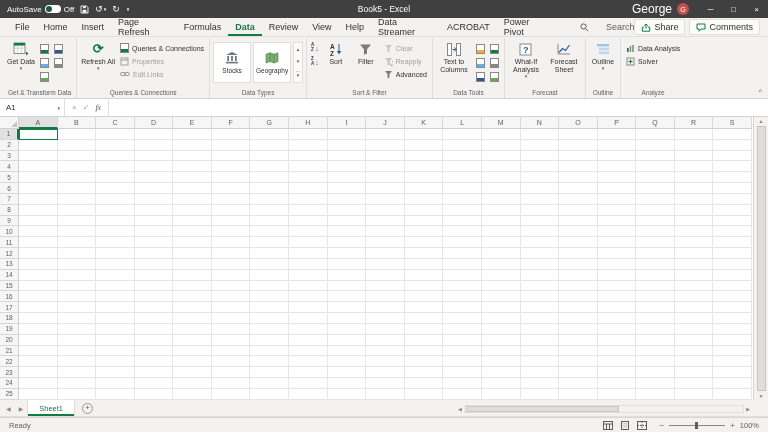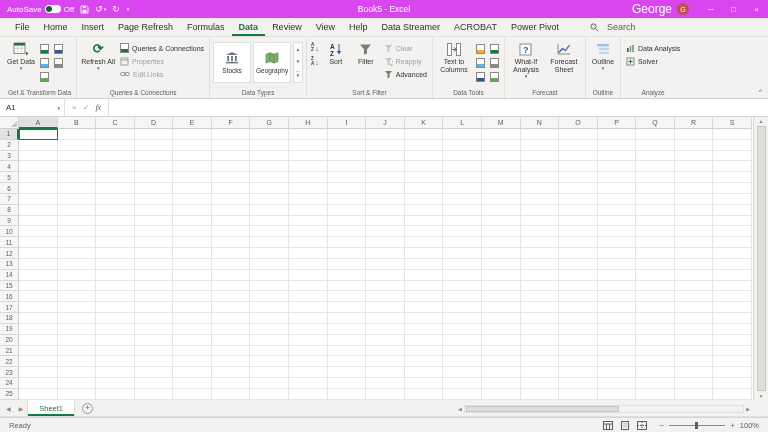"AutoSave" .titlebar { background: #d946ef -> #404040 }
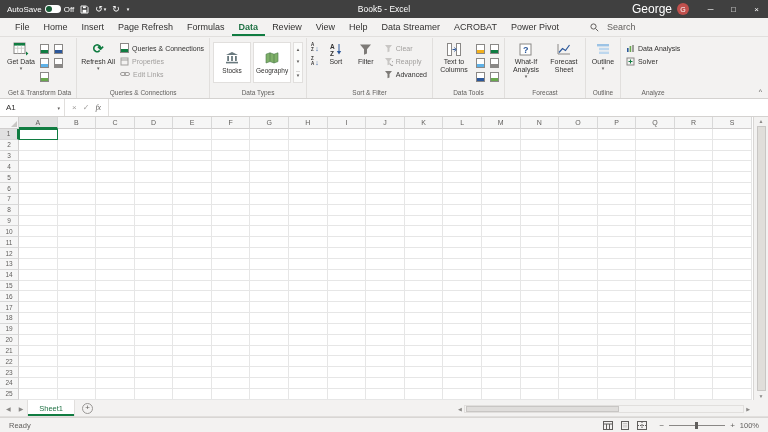"Search" .searchbox { gap: 8px -> 17px }
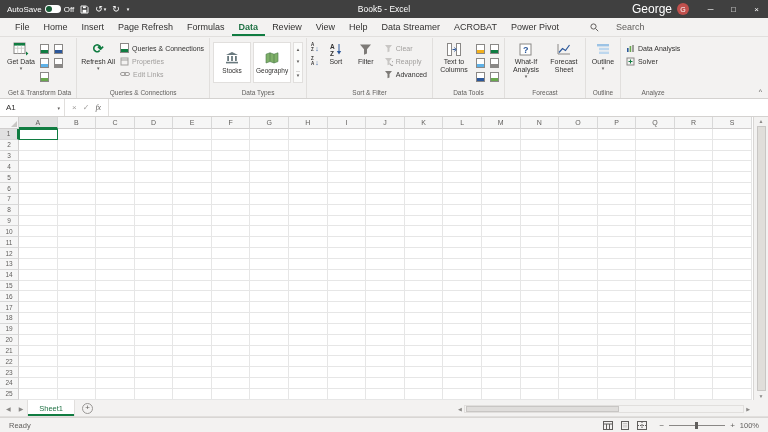"Share" span.topright { html: none -> <span> <span> <svg> <path></path> <path></path> <path></path> </svg> <span>Share</span> </span> <span> <svg> <path></path> </svg> <span>Comments</span> </span> </span> }
